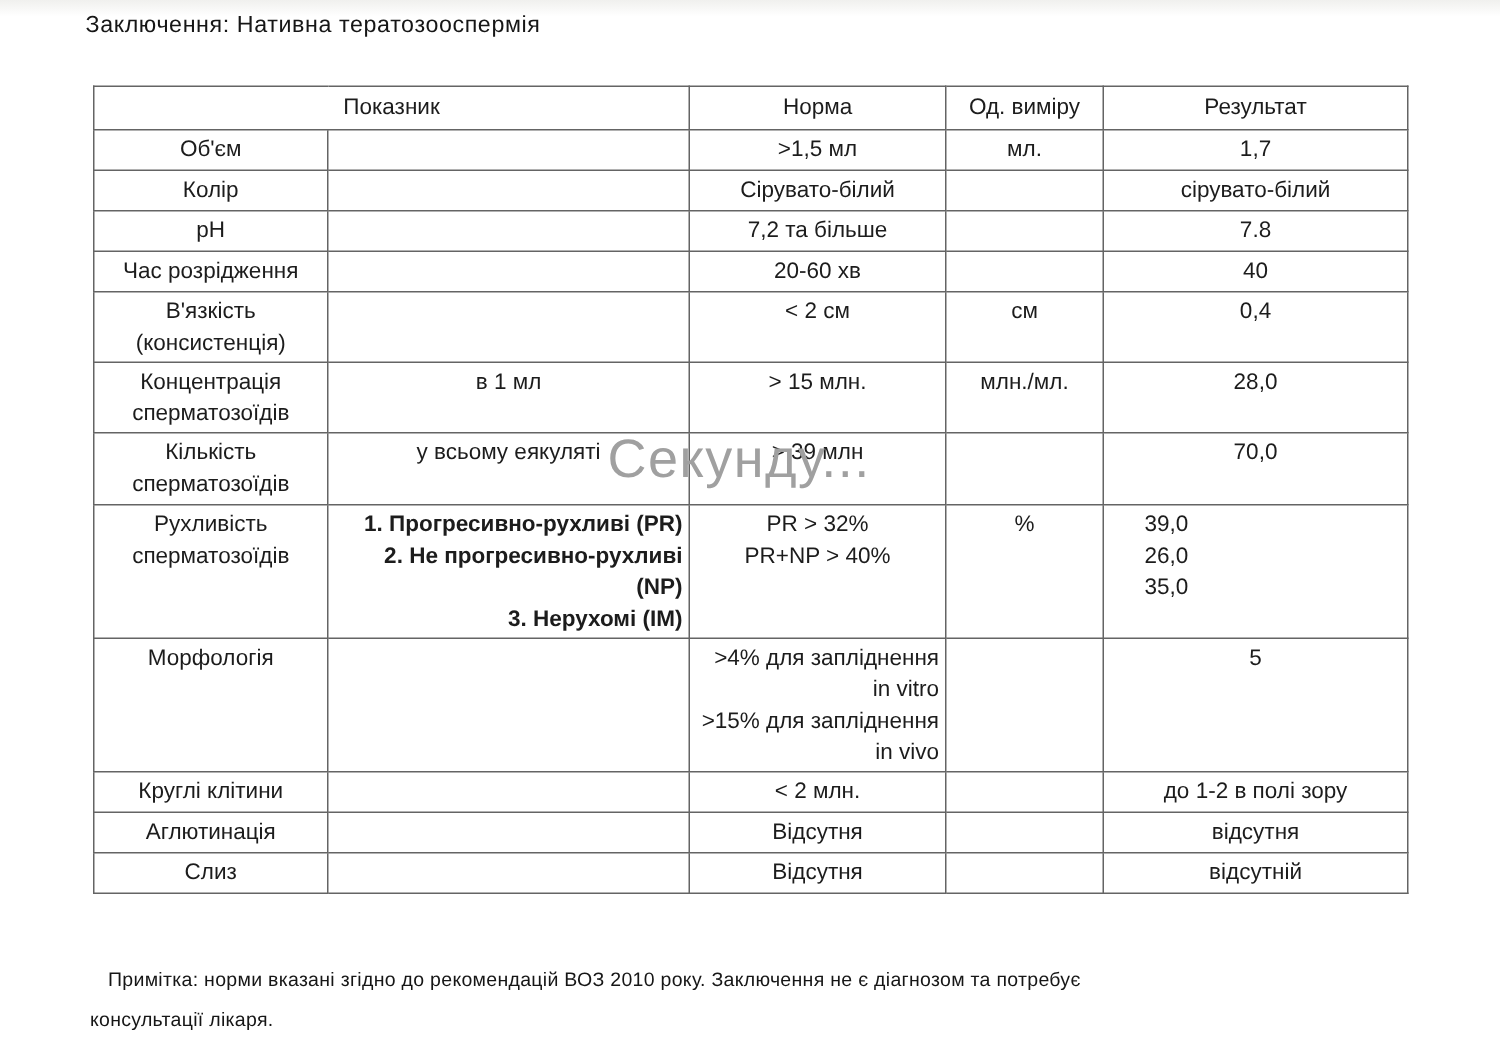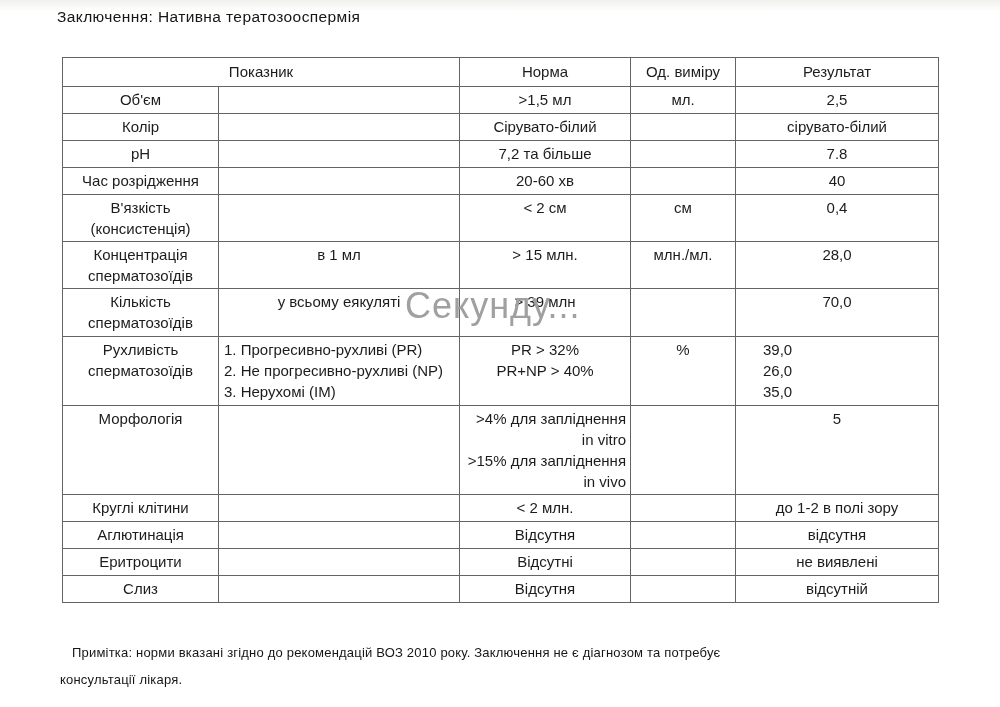"2,5" td.c-result { text: 2,5 -> 1,7 }
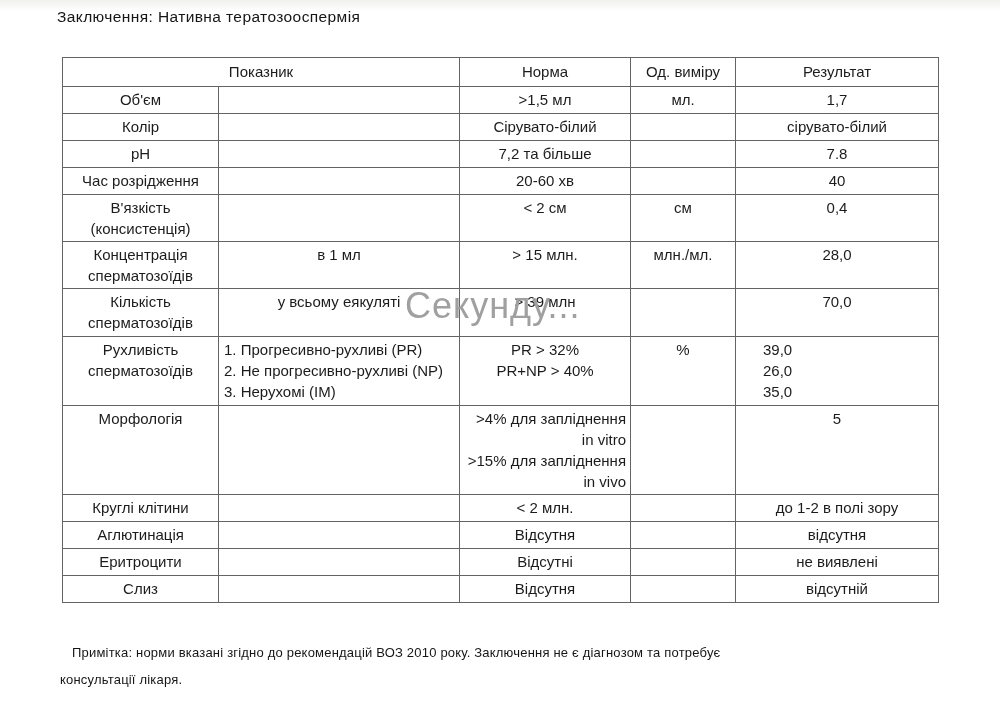"1. Прогресивно-рухливі (PR)" tr.motility td.c-detail { font-weight: none -> bold; text-align: left -> right }
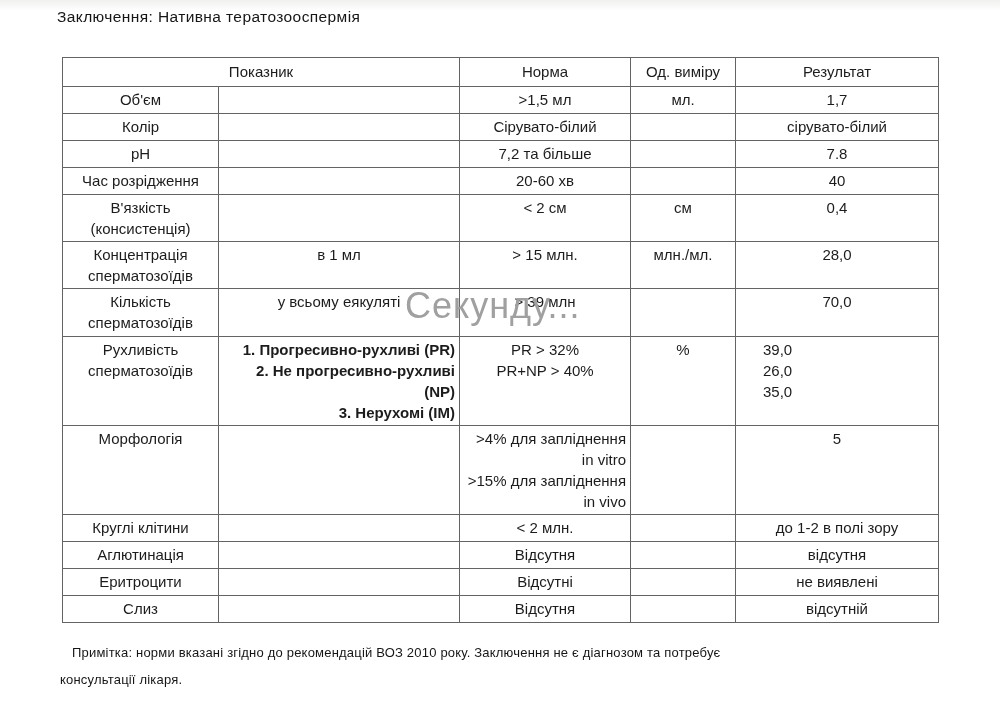"Еритроцити" tr.rh1 { html: <tr> <td>Еритроцити</td> <td></td> <td>Відсутні</td> <td></td> <td>не виявлені</td> </tr> -> none }
